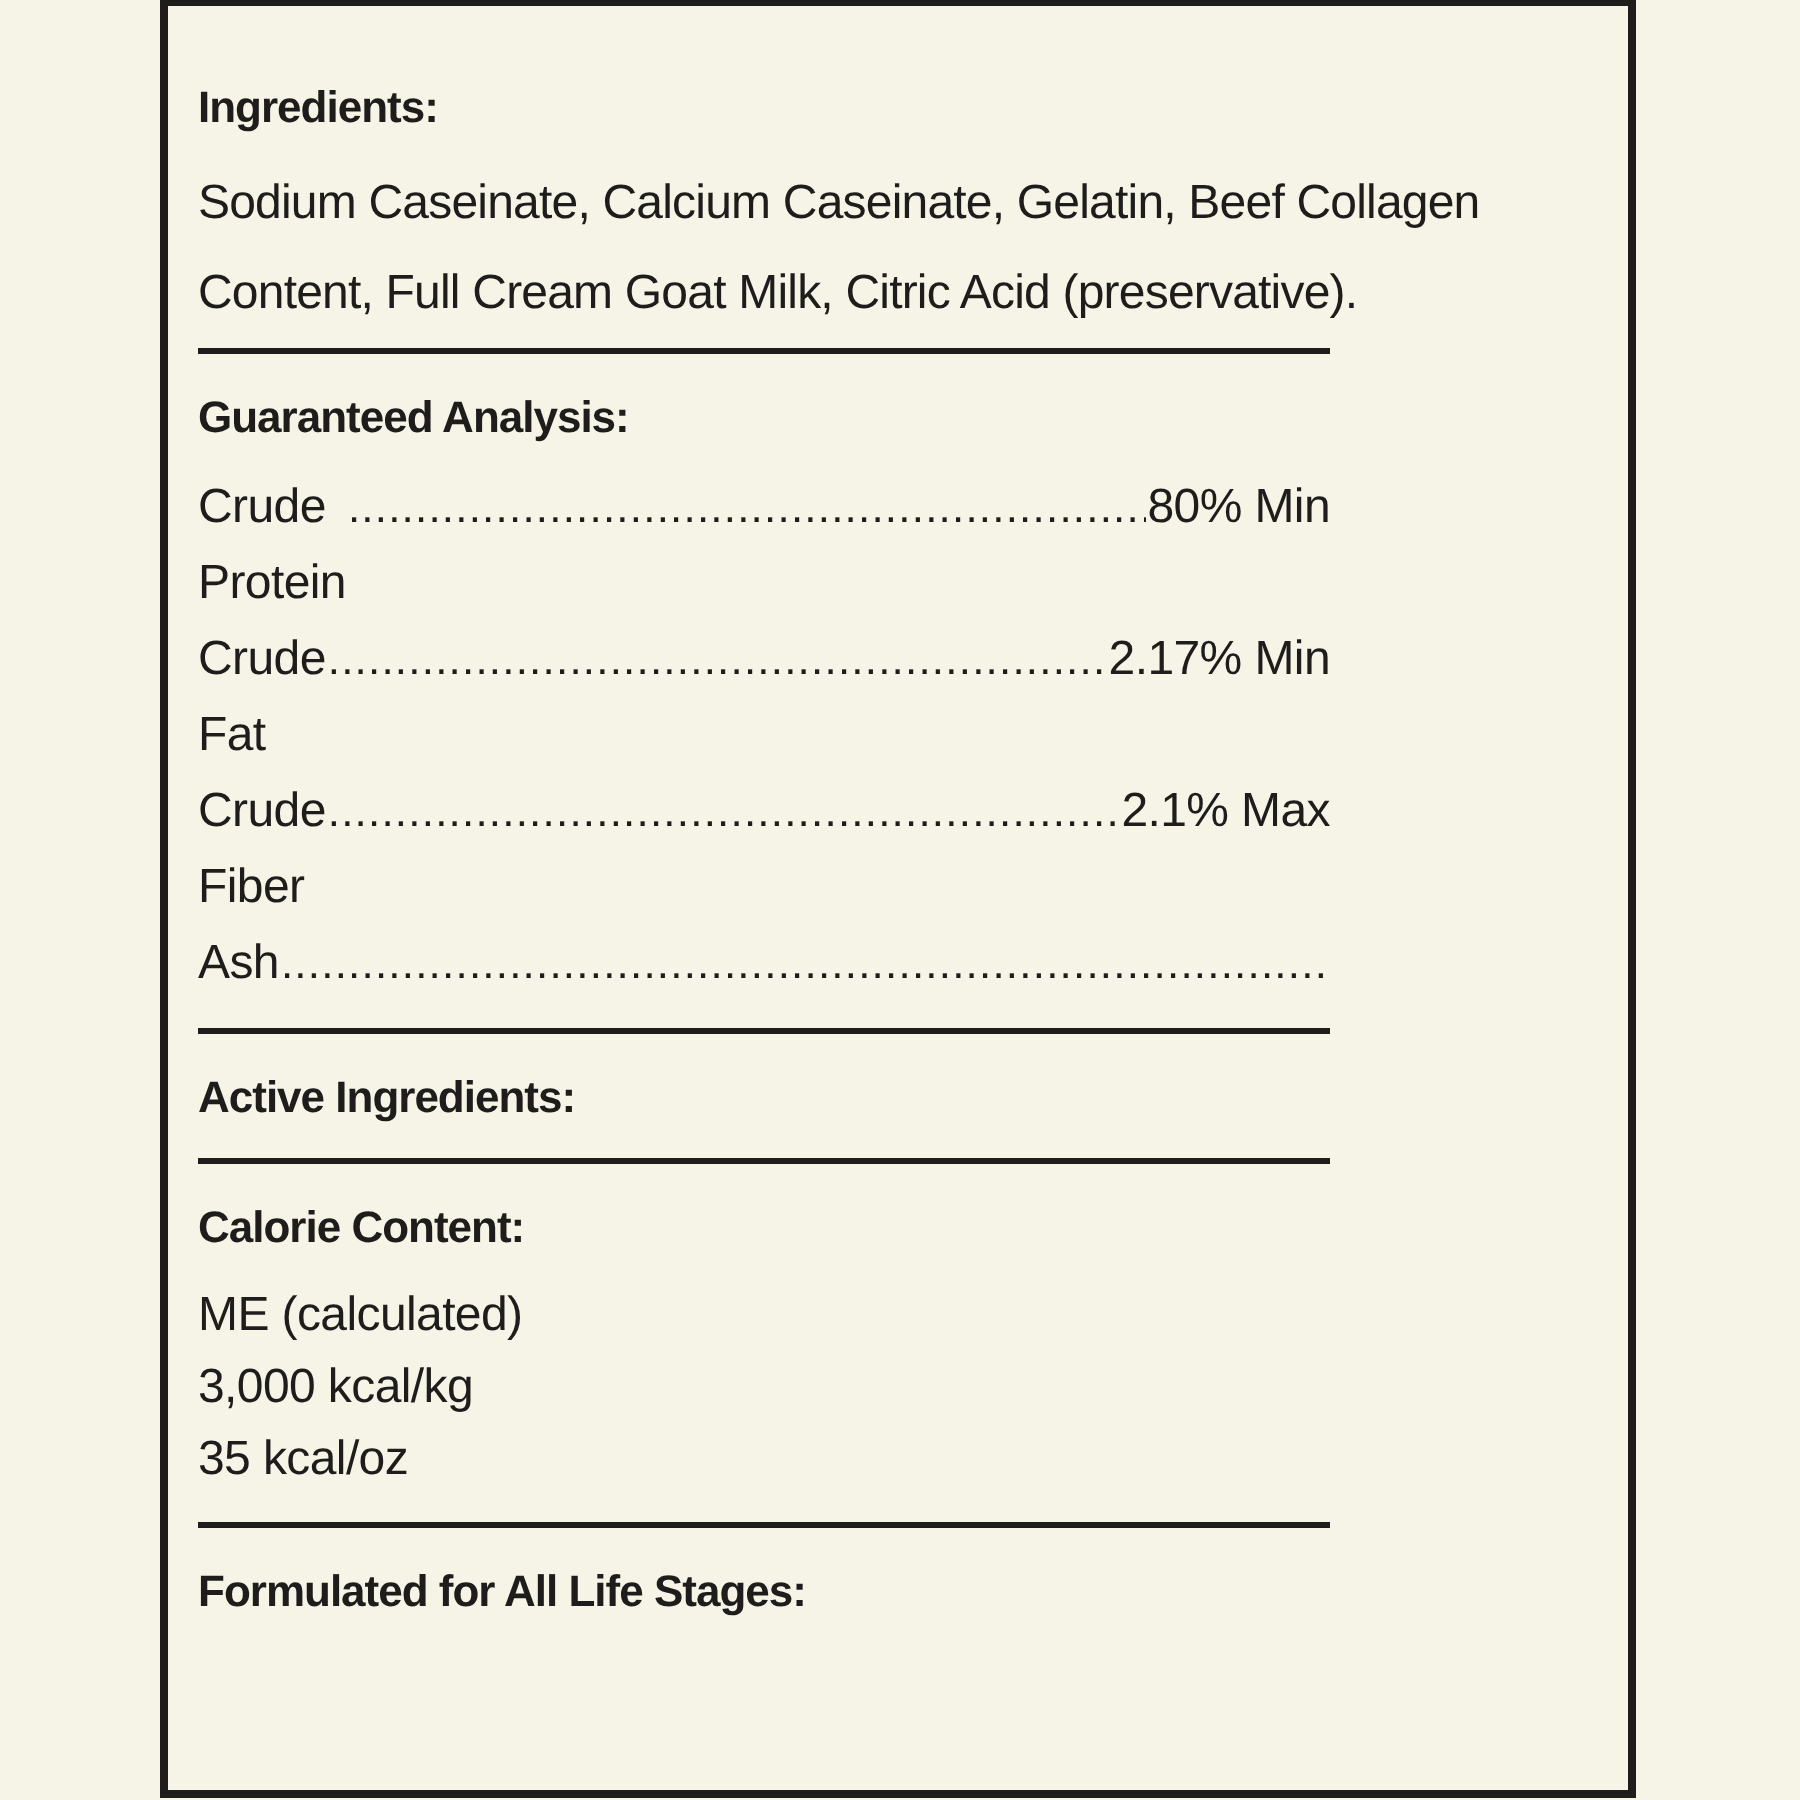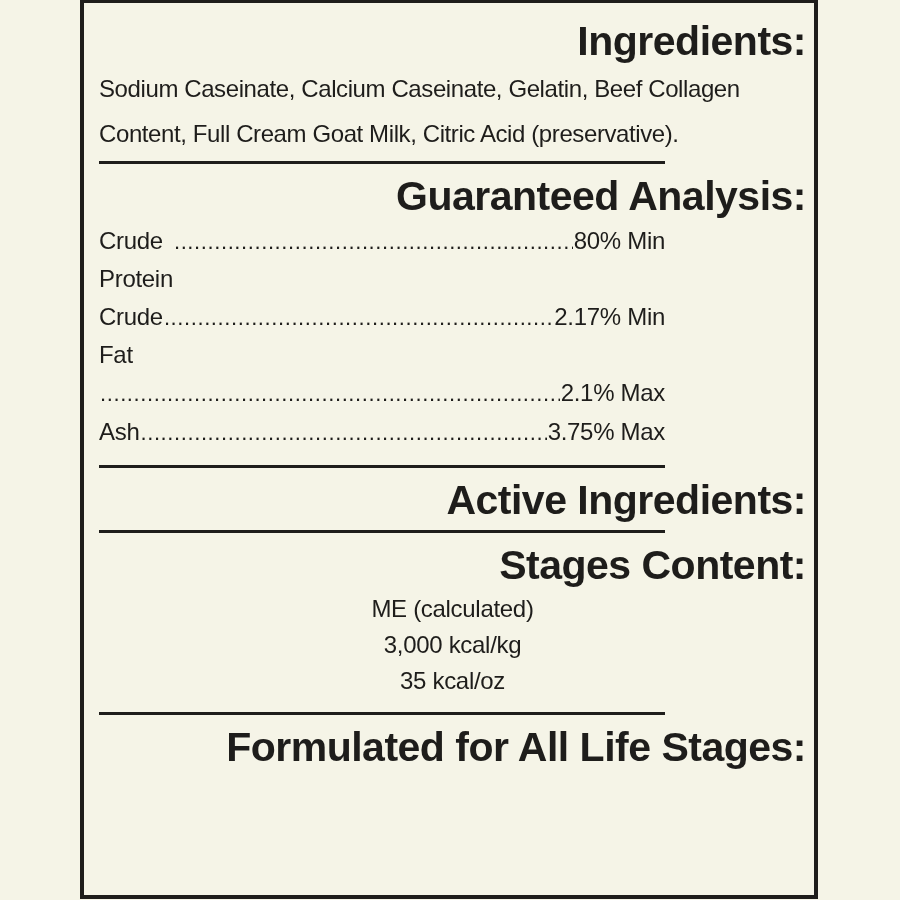"Ingredients:" .section-heading { font-size: 41px -> 22px; margin: 0 0 9px 0 -> 13px 0 9px 0; text-align: right -> none }
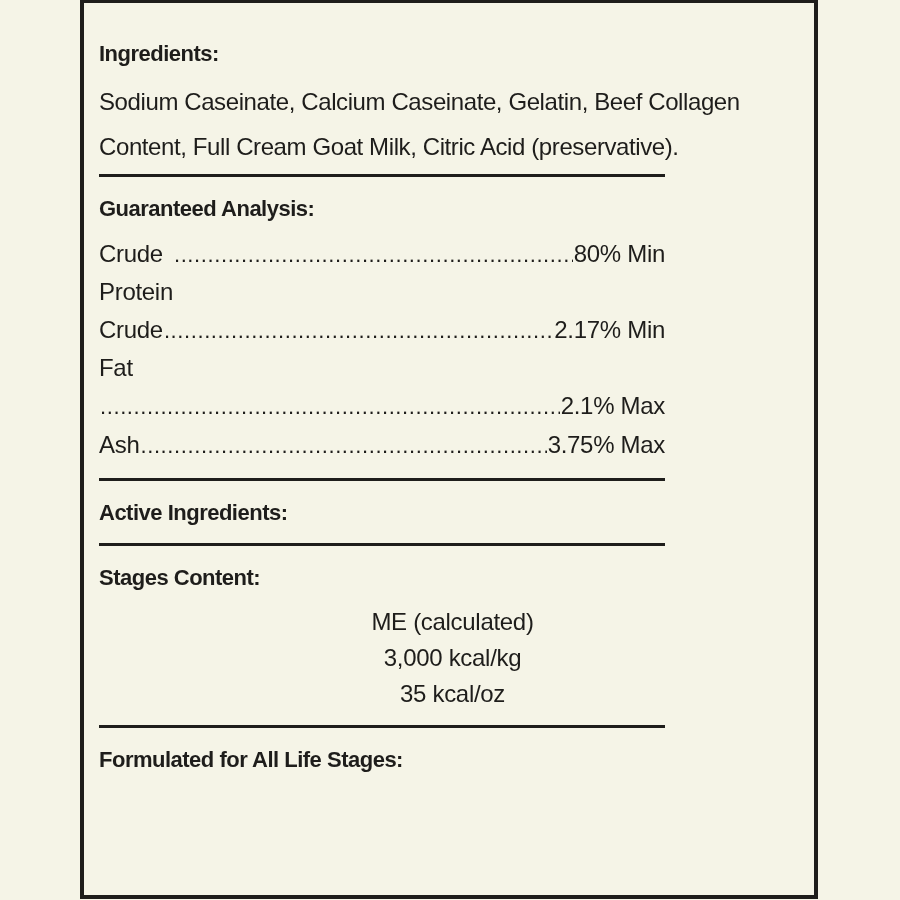"Crude Fiber" span.label { html: none -> <span>Crude Fiber</span> }
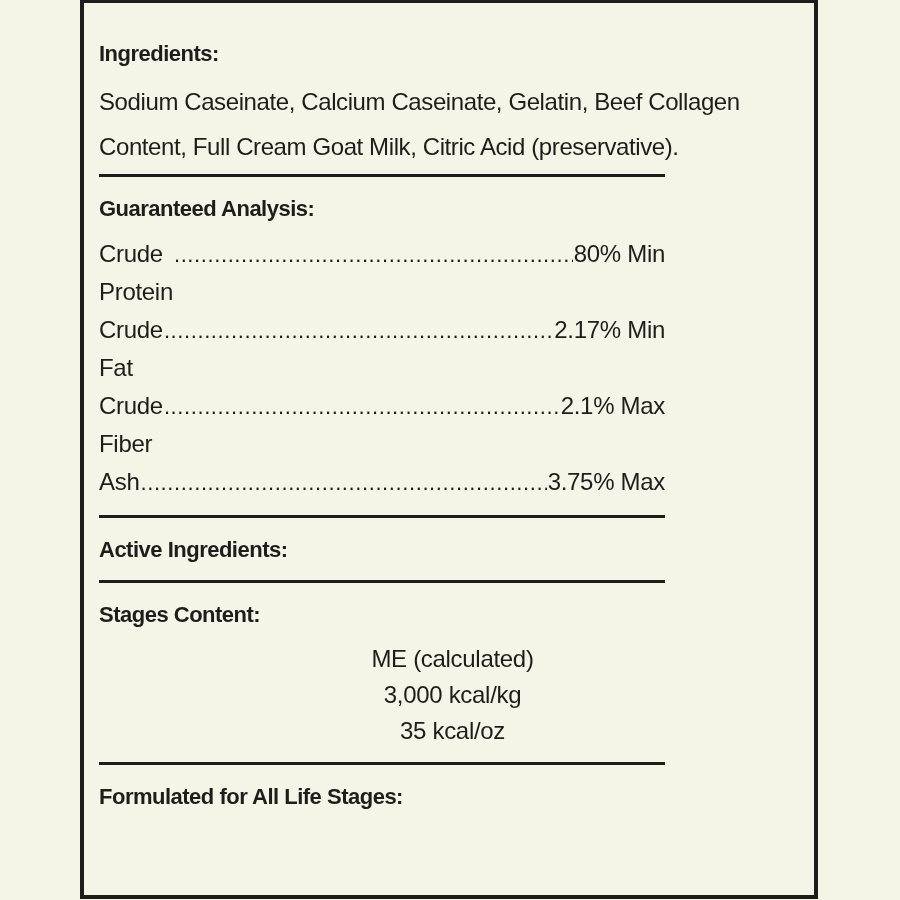"3.75% Max" span.value { html: <span>3.75% Max</span> -> none }
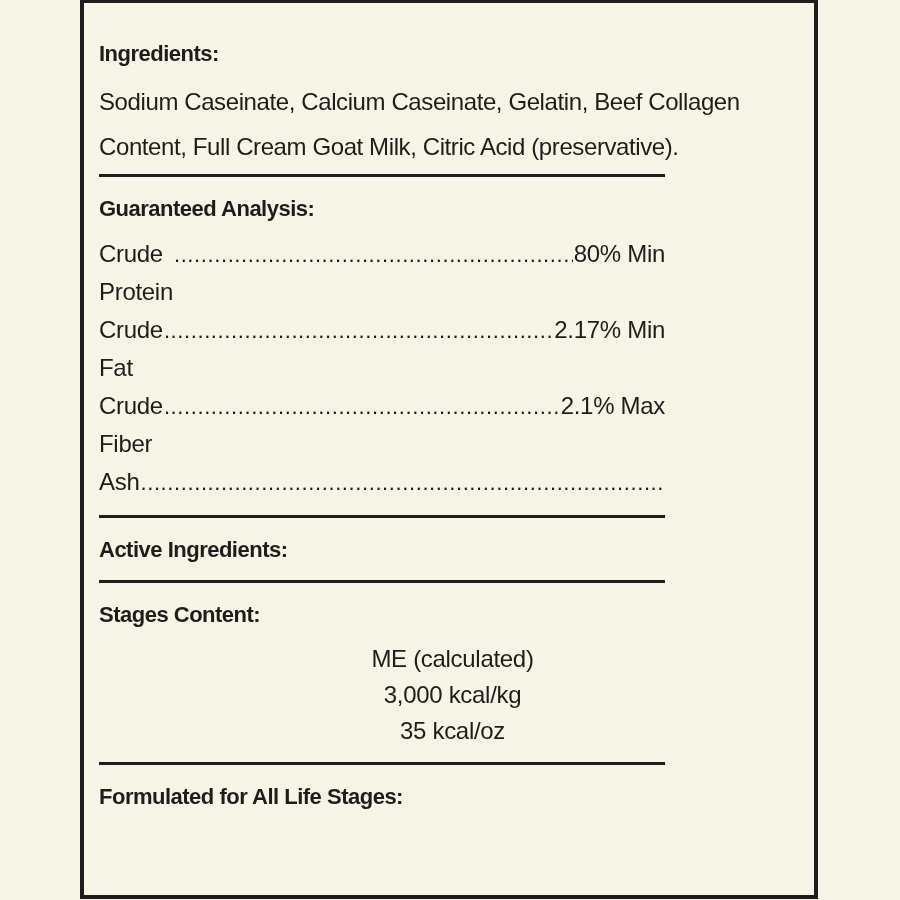"Stages Content:" h2.section-heading { text: Stages -> Calorie }
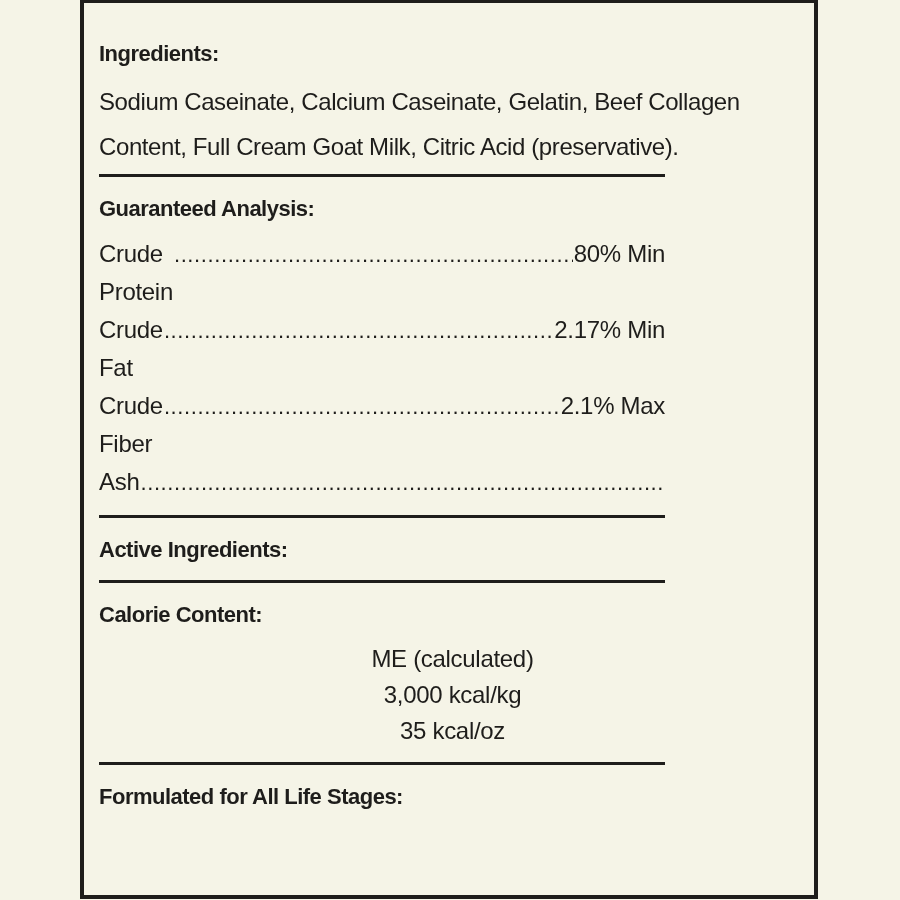"ME (calculated)" .cal-line { text-align: center -> none }
